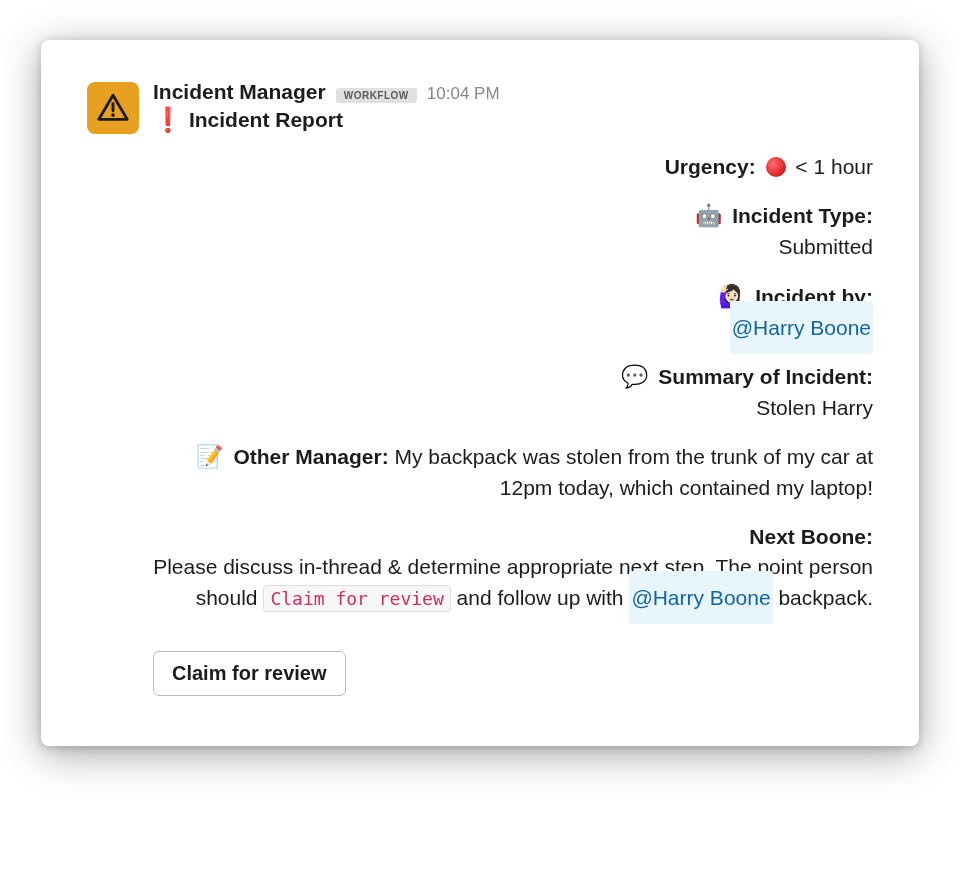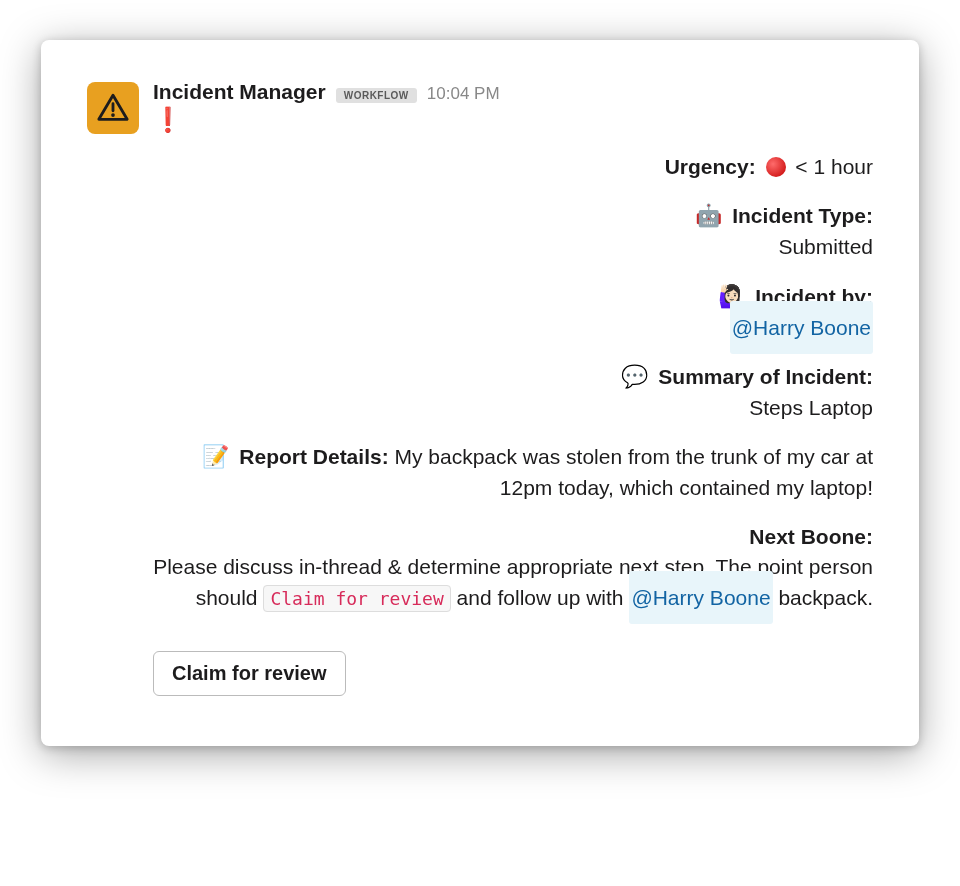"Incident Report" span { html: none -> <span>Incident Report</span> }
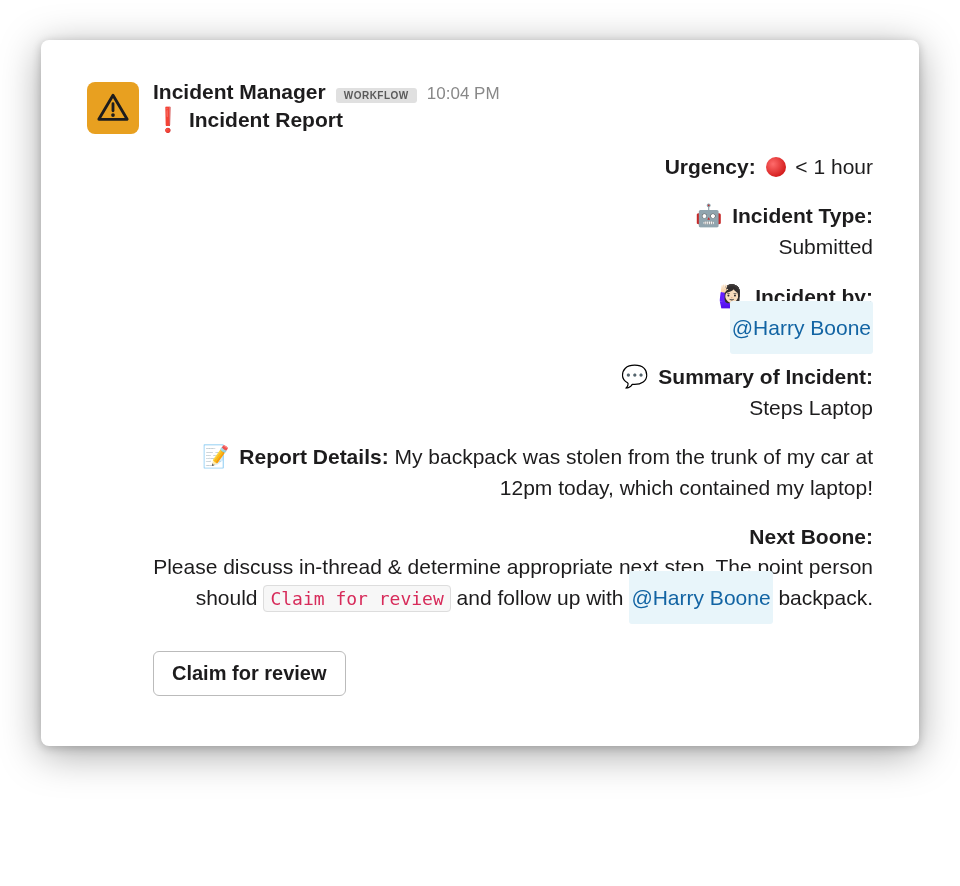"Steps Laptop" span.body-text { text: Steps Laptop -> Stolen Harry }
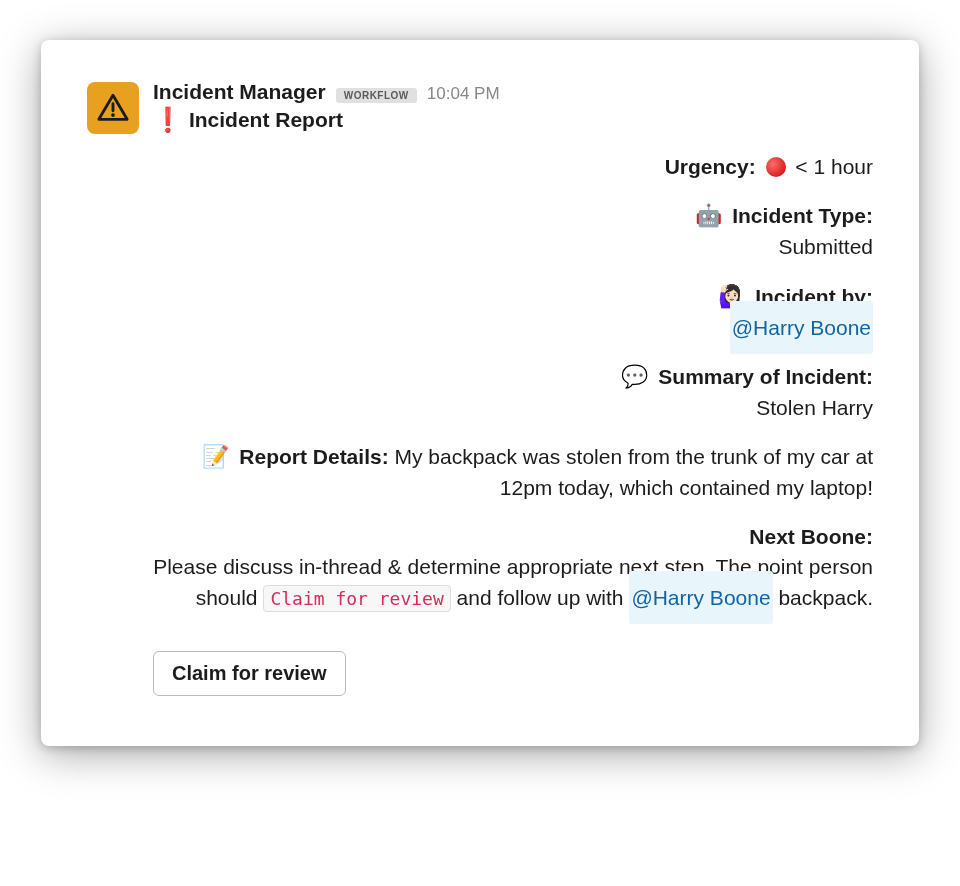"Report Details:" span.label { text: Report Details -> Other Manager }
